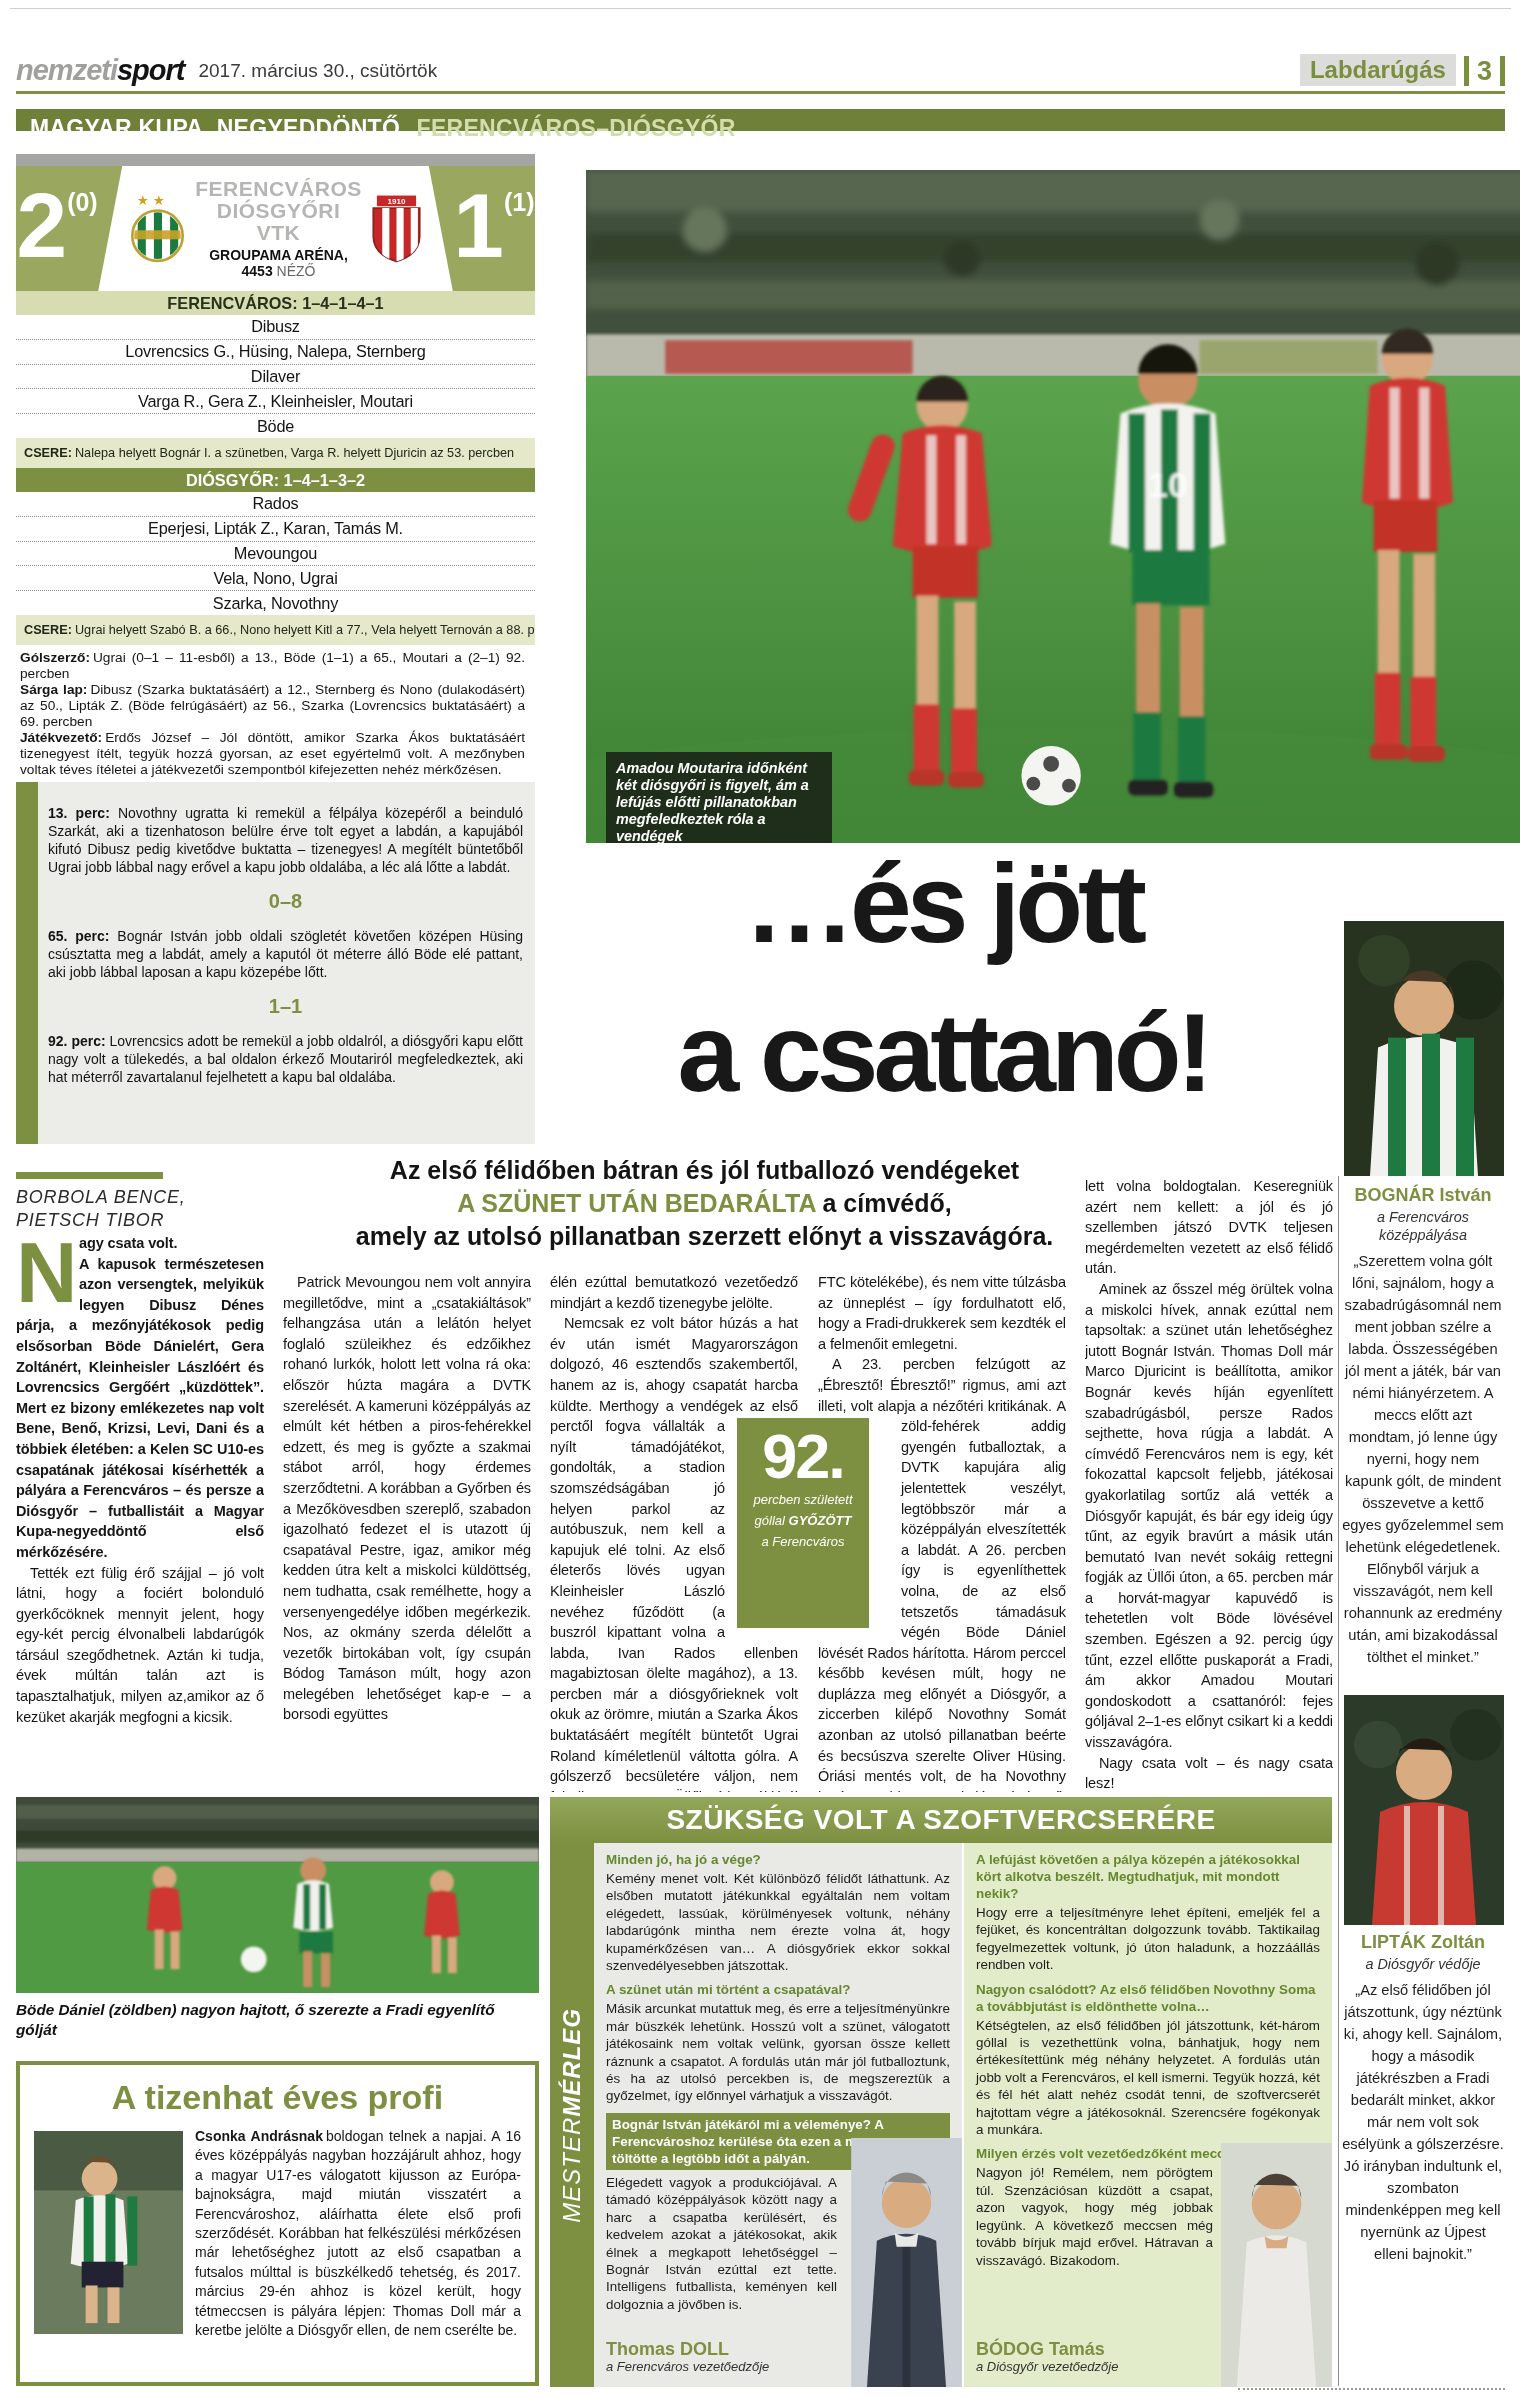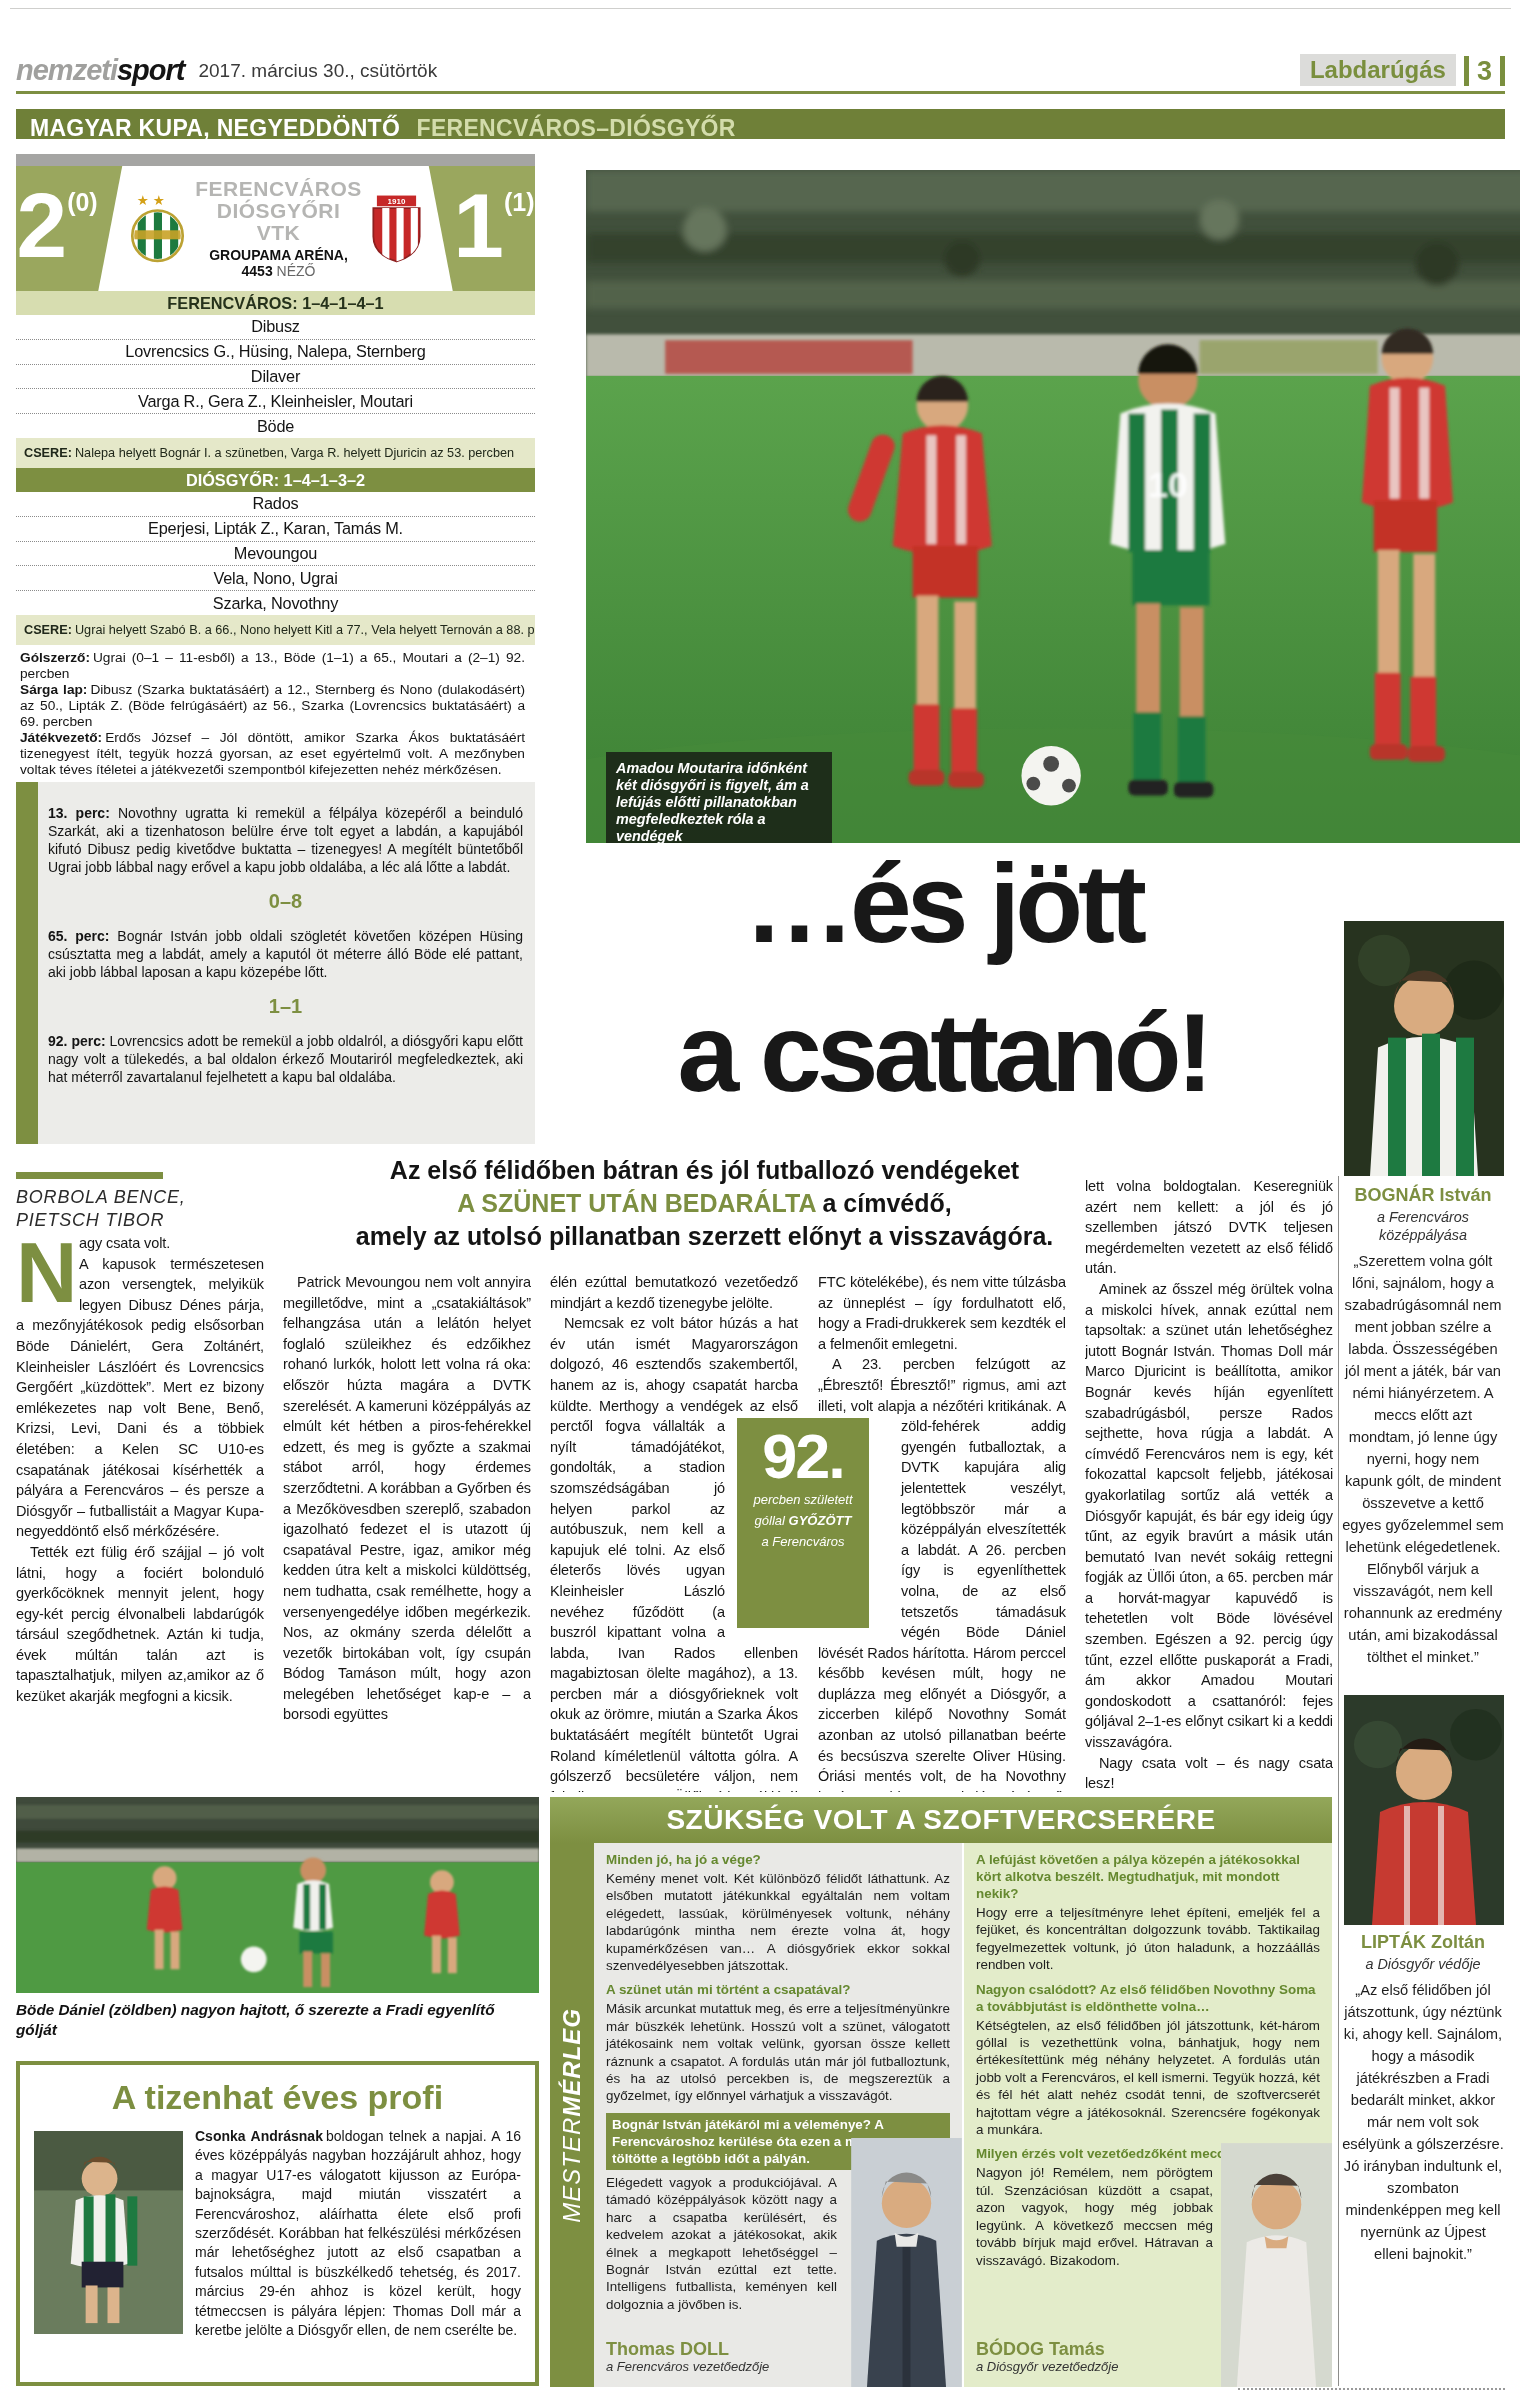"MAGYAR KUPA, NEGYEDDÖNTŐ" .kicker { height: 30px -> 22px }
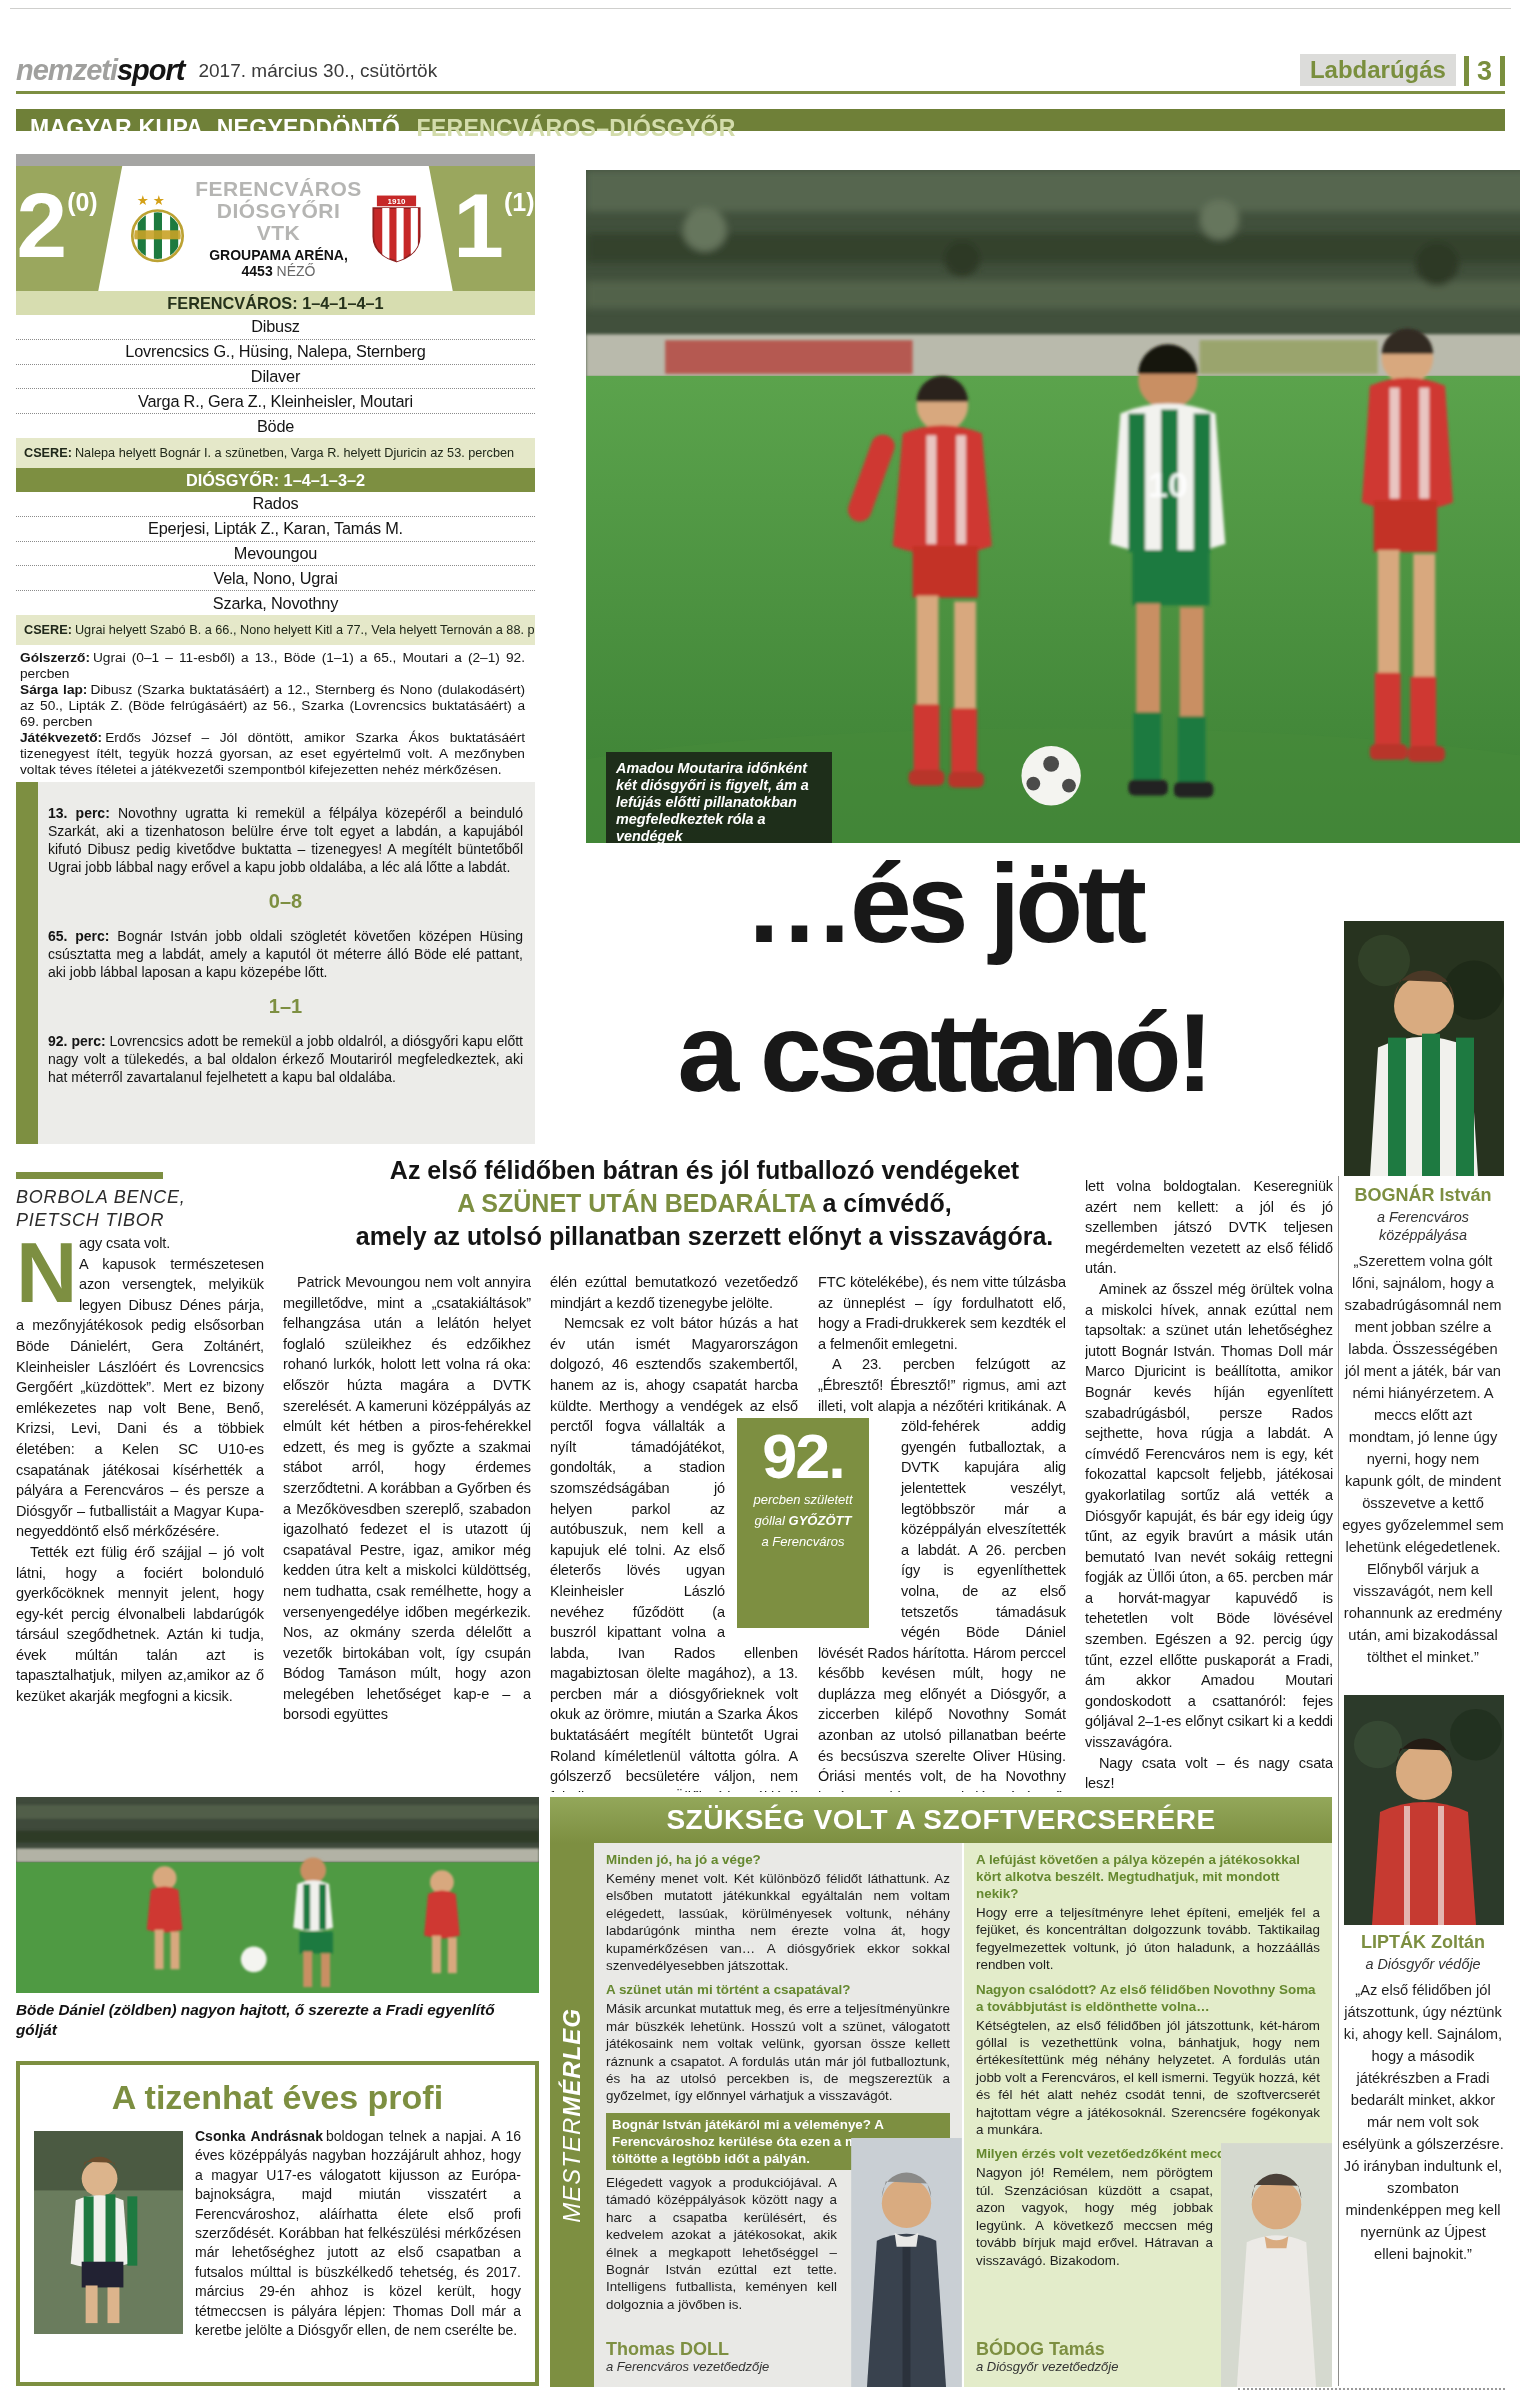"agy csata volt." .dline,.cont { font-weight: none -> bold }
